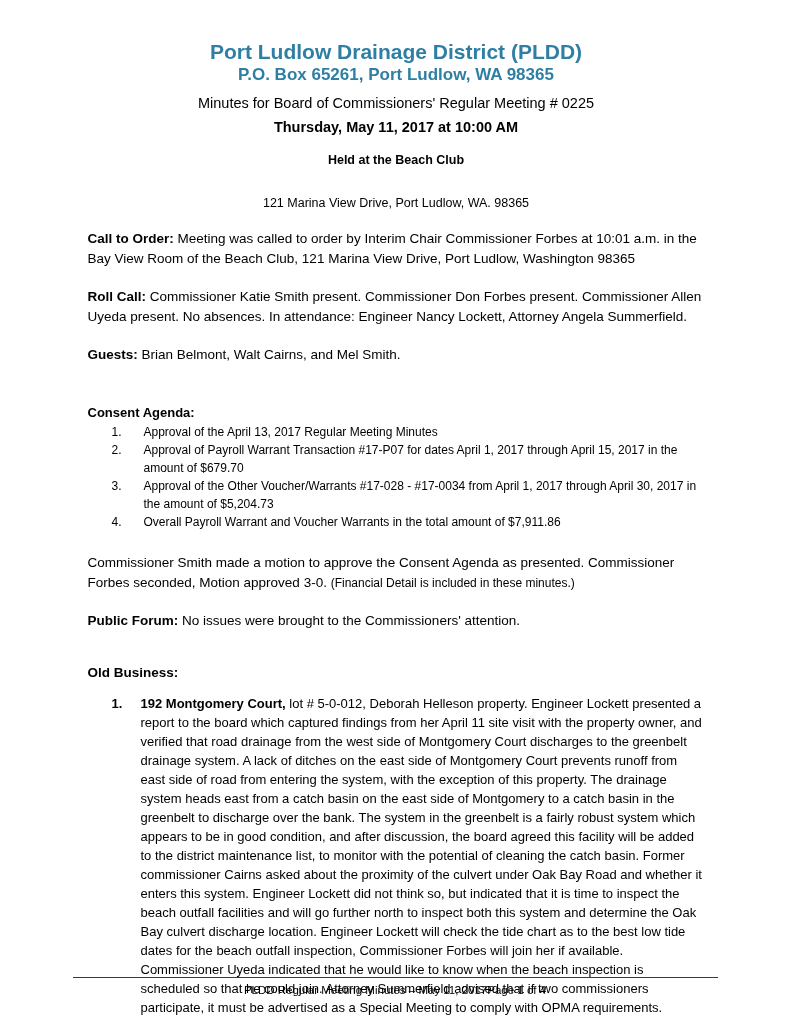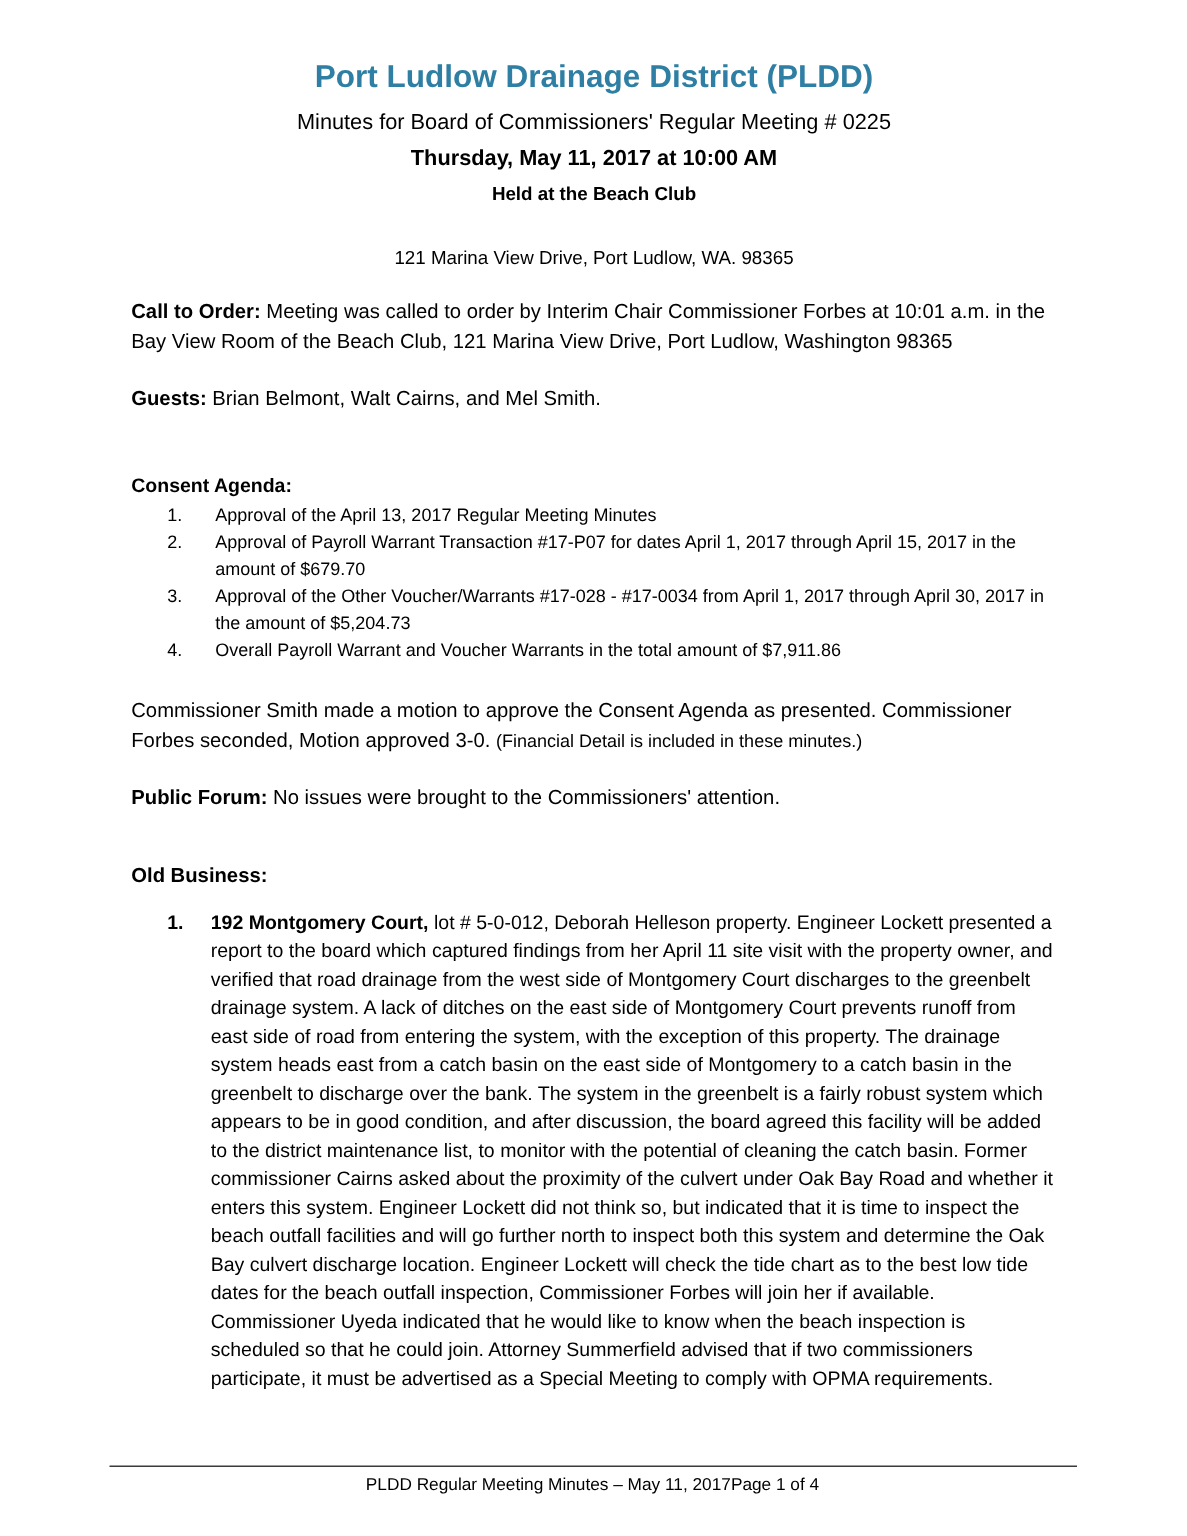"P.O. Box 65261, Port Ludlow," div.org-address { html: none -> <div>P.O. Box 65261, Port Ludlow, WA 98365</div> }
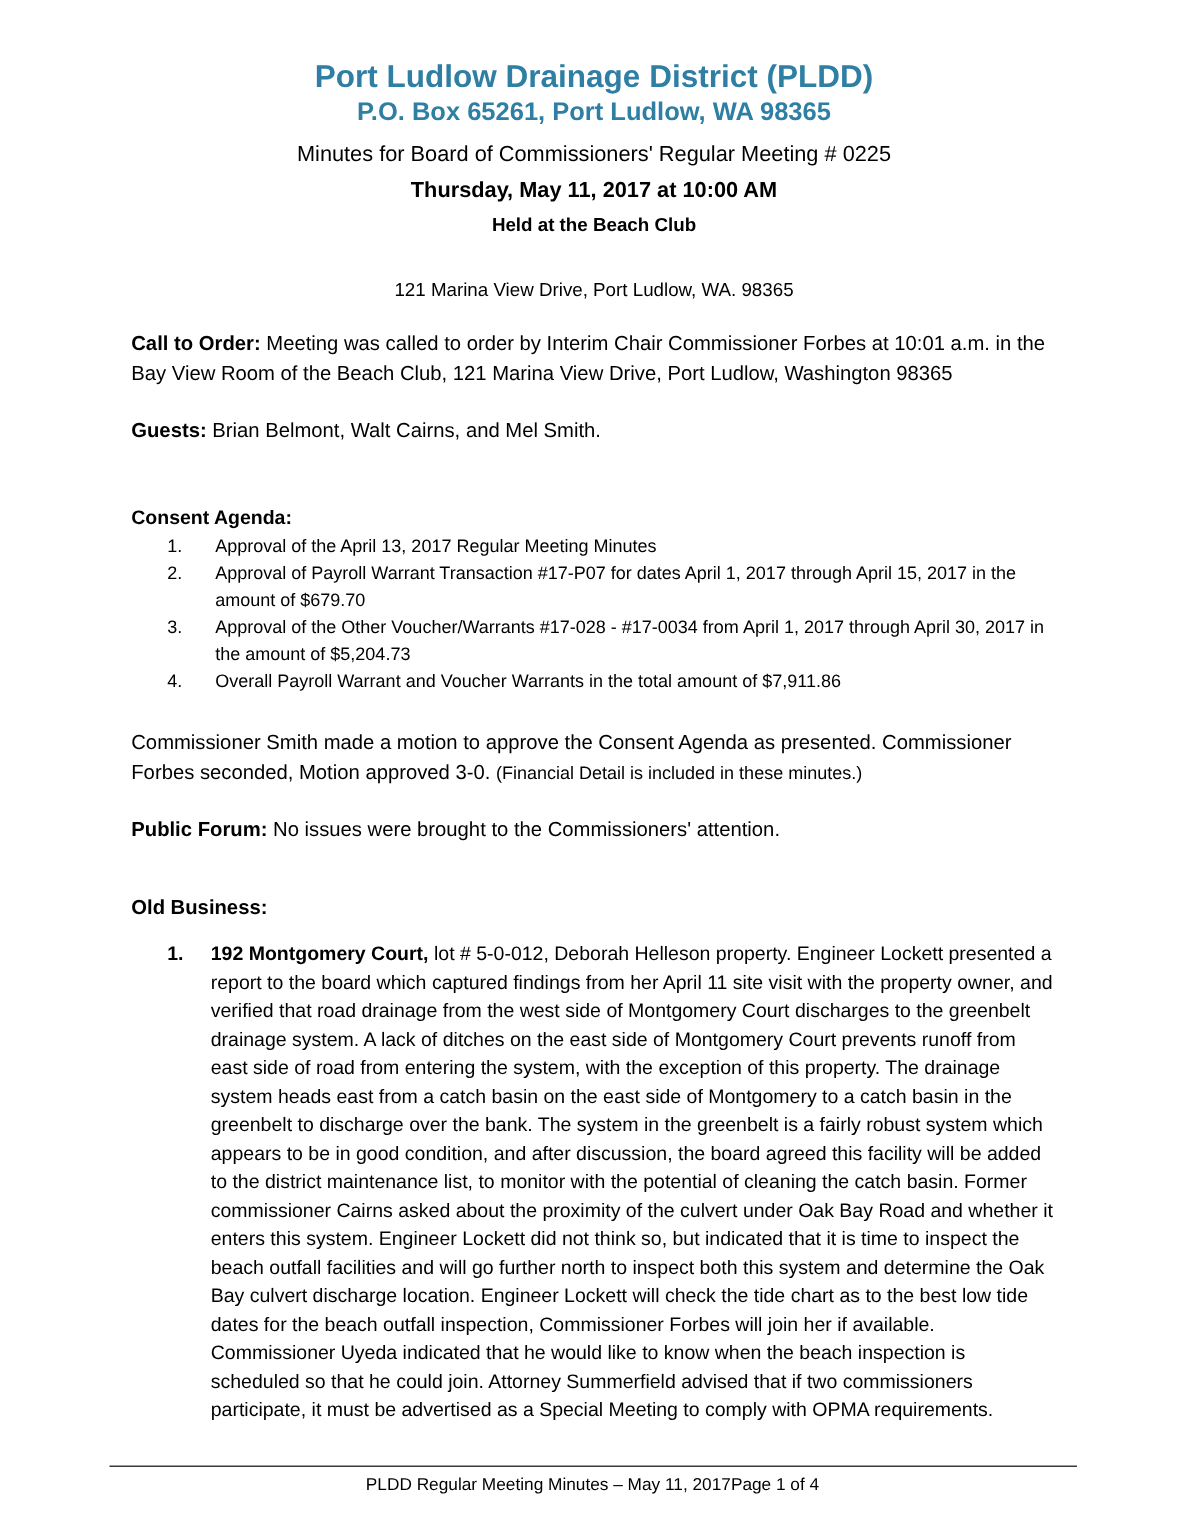"Held at the Beach Club" .venue-line1 { margin-top: 7px -> 17px }
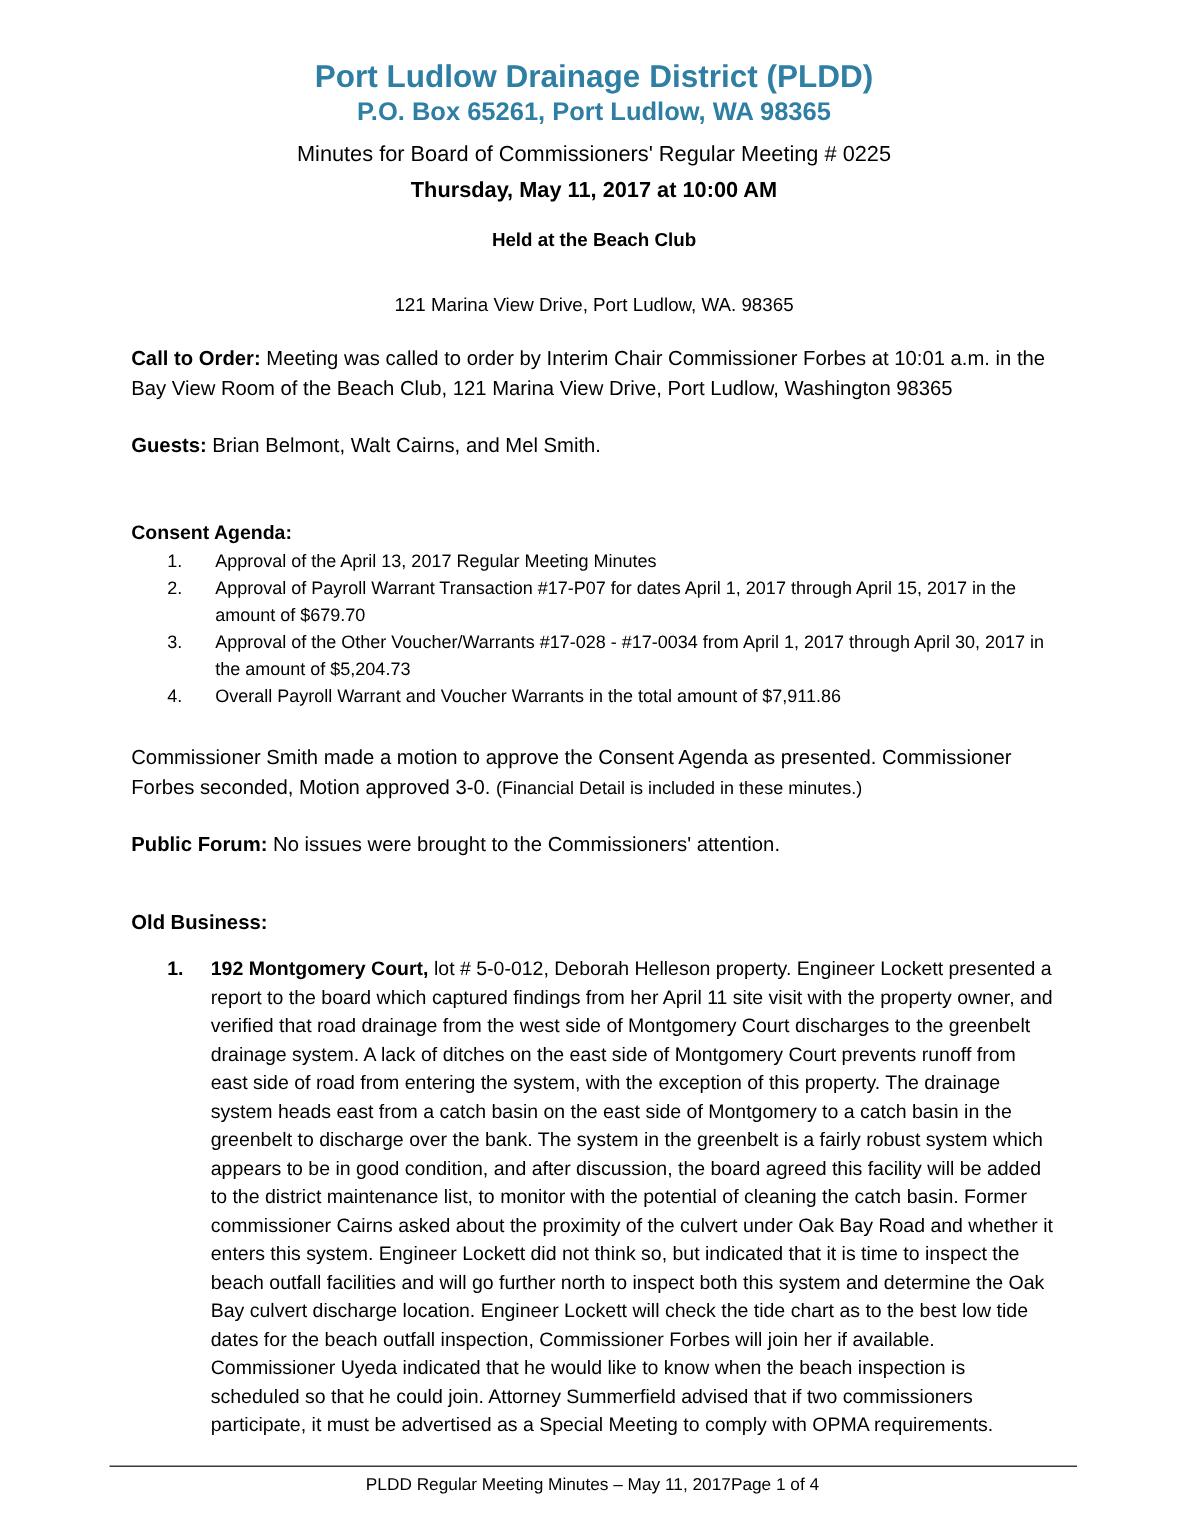"Roll Call: Commissioner Katie Smith" p.para { html: none -> <p> <span>Roll Call:</span> <span>Commissioner Katie Smith present. Commissioner Don Forbes present. Commissioner Allen Uyeda present. No absences. In attendance: Engineer Nancy Lockett, Attorney Angela Summerfield.</span> </p> }
